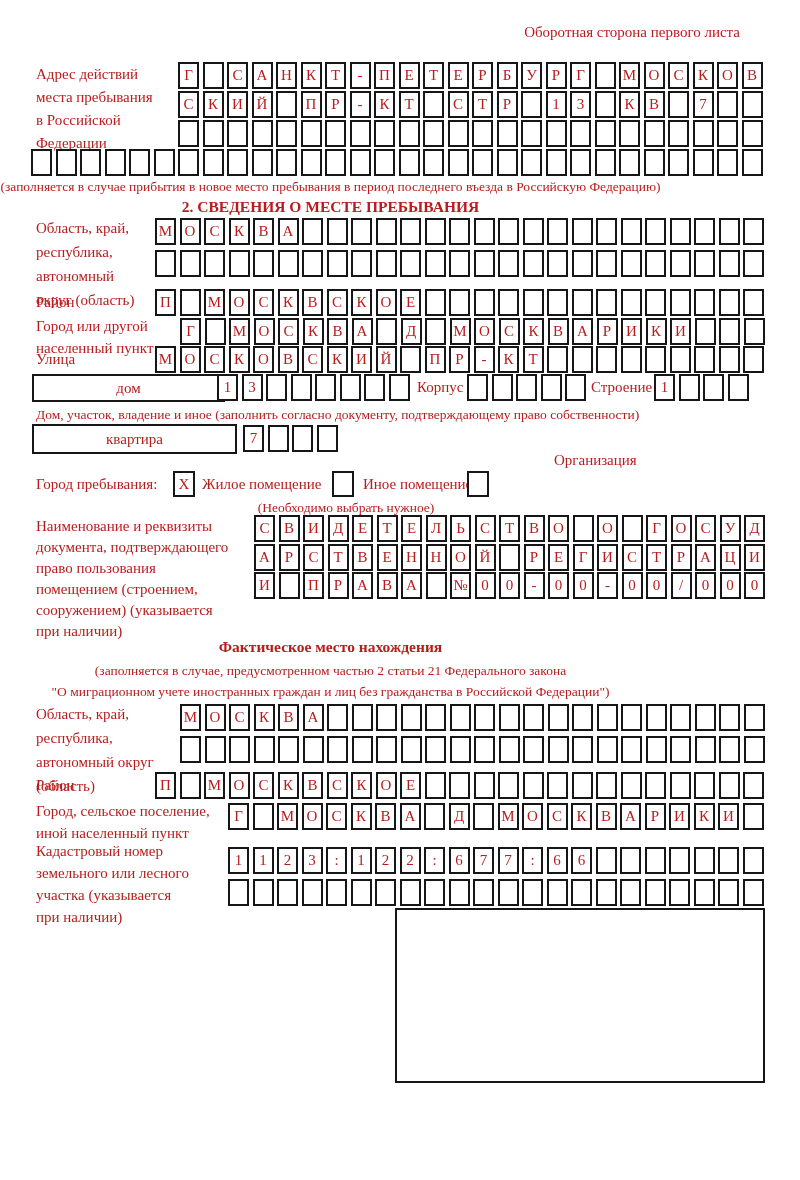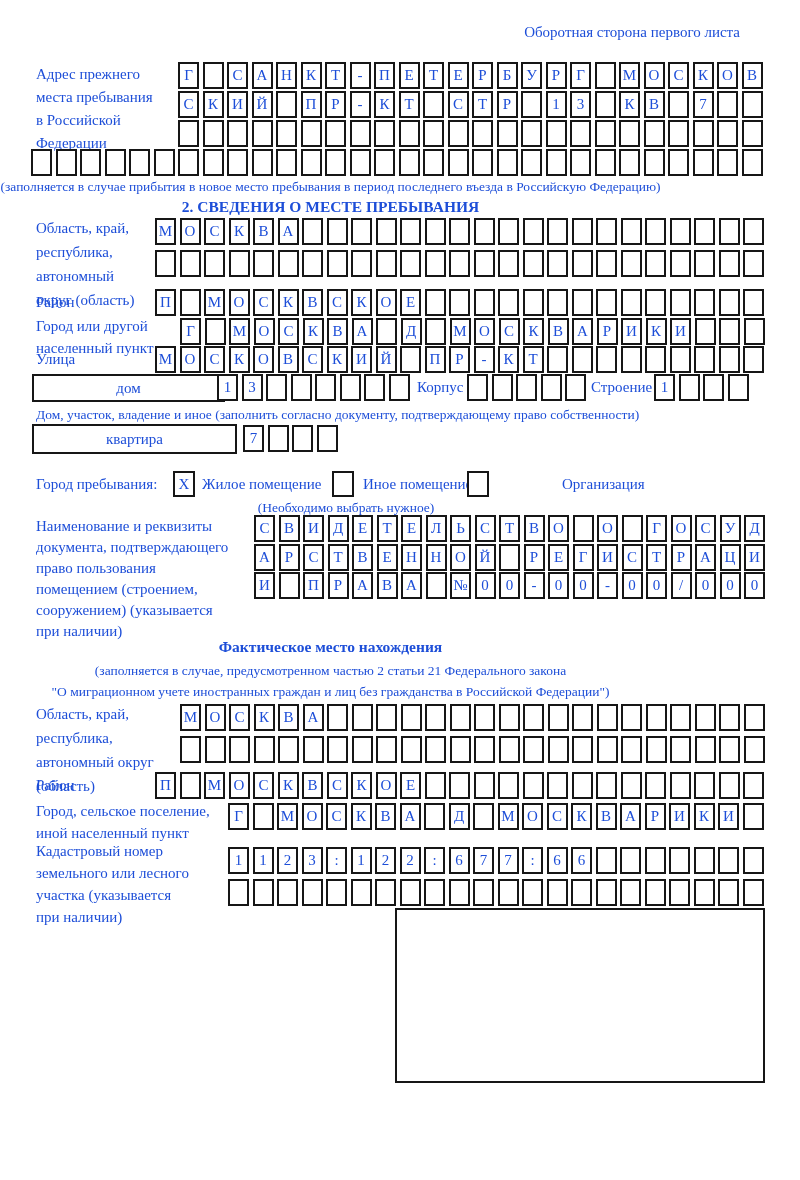"Оборотная сторона первого листа" #page { color: #1d4ed8 -> #b91c1c }
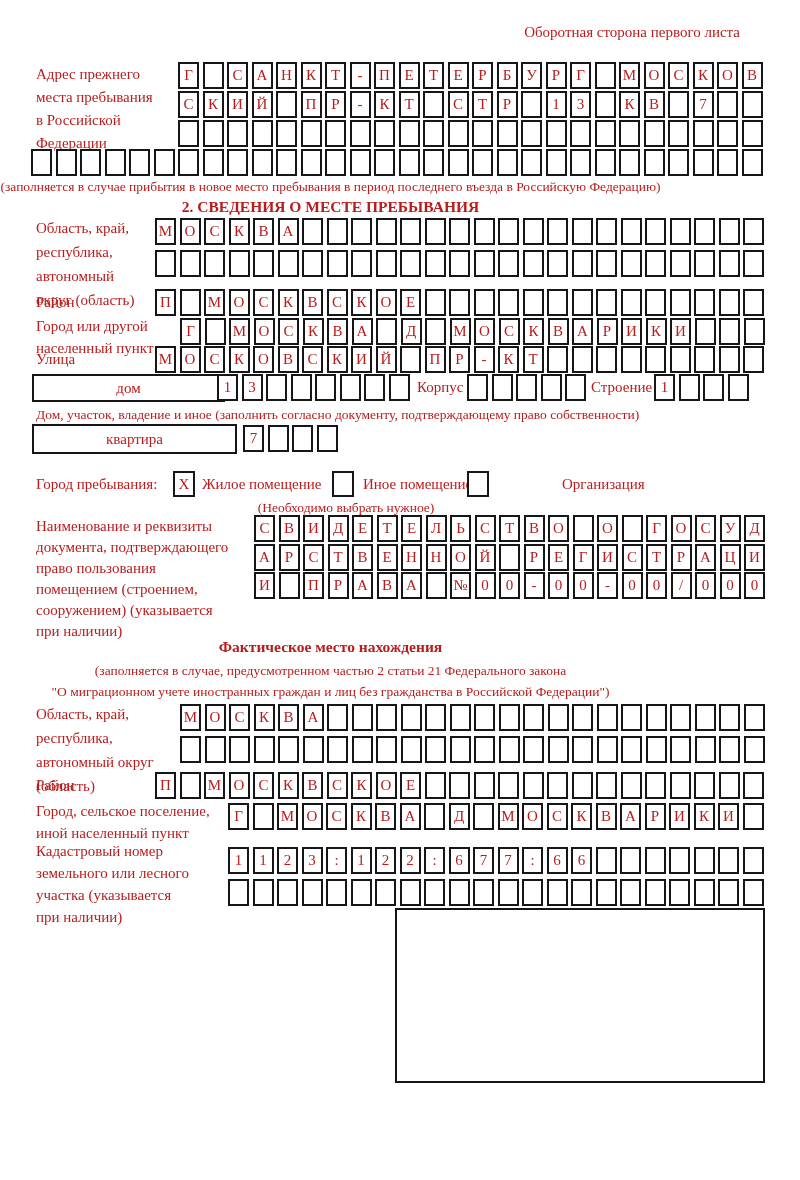"Адрес прежнего" div.label { text: прежнего -> действий }
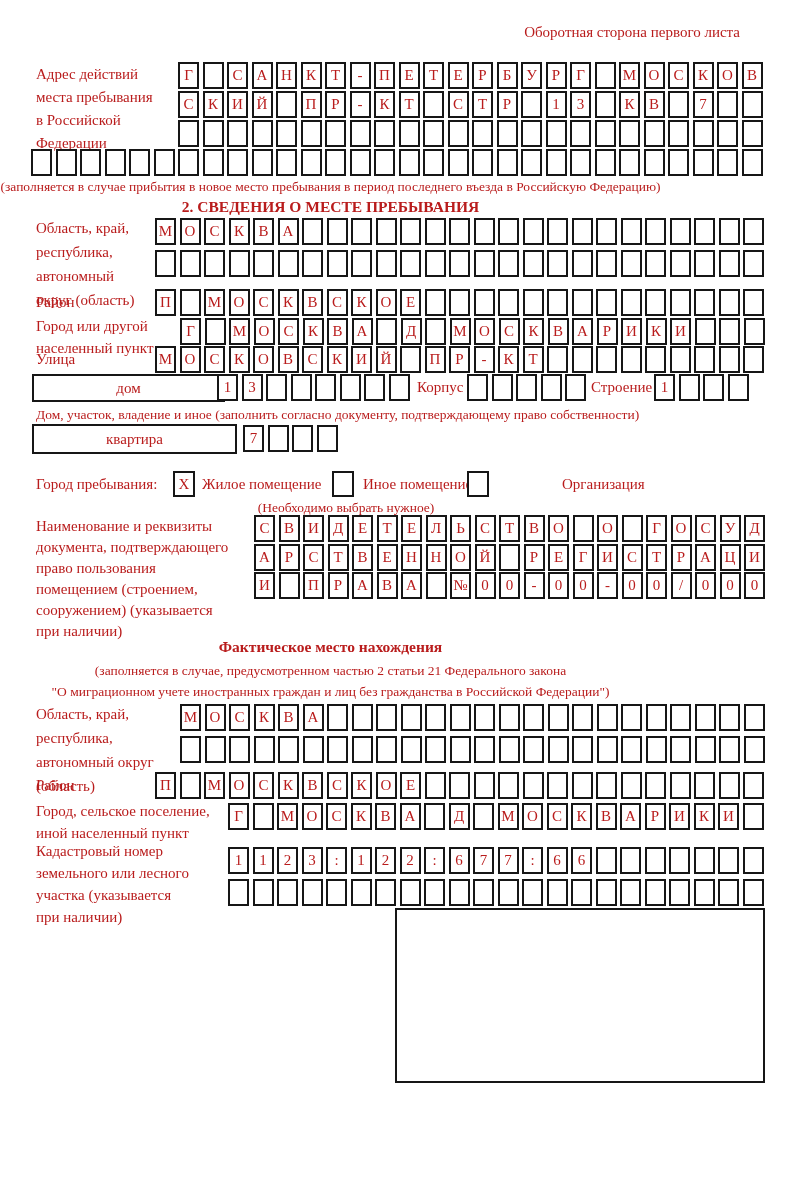"Организация" div.label { margin-left: 8px -> none; top: 473px -> 449px }
